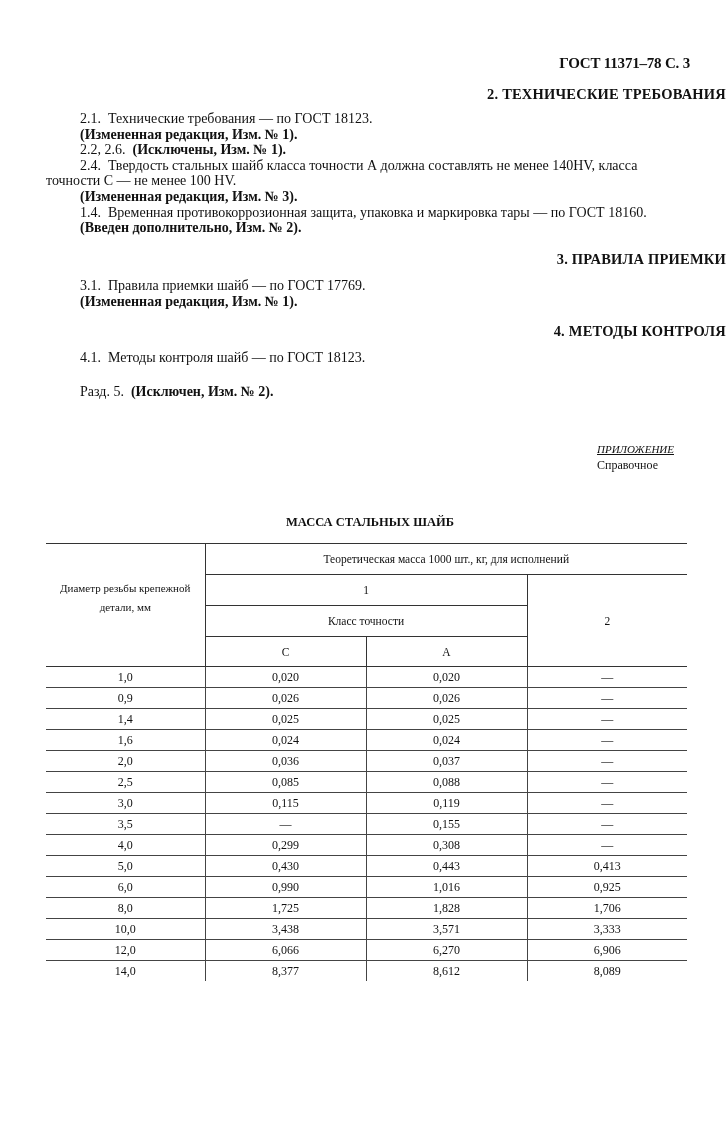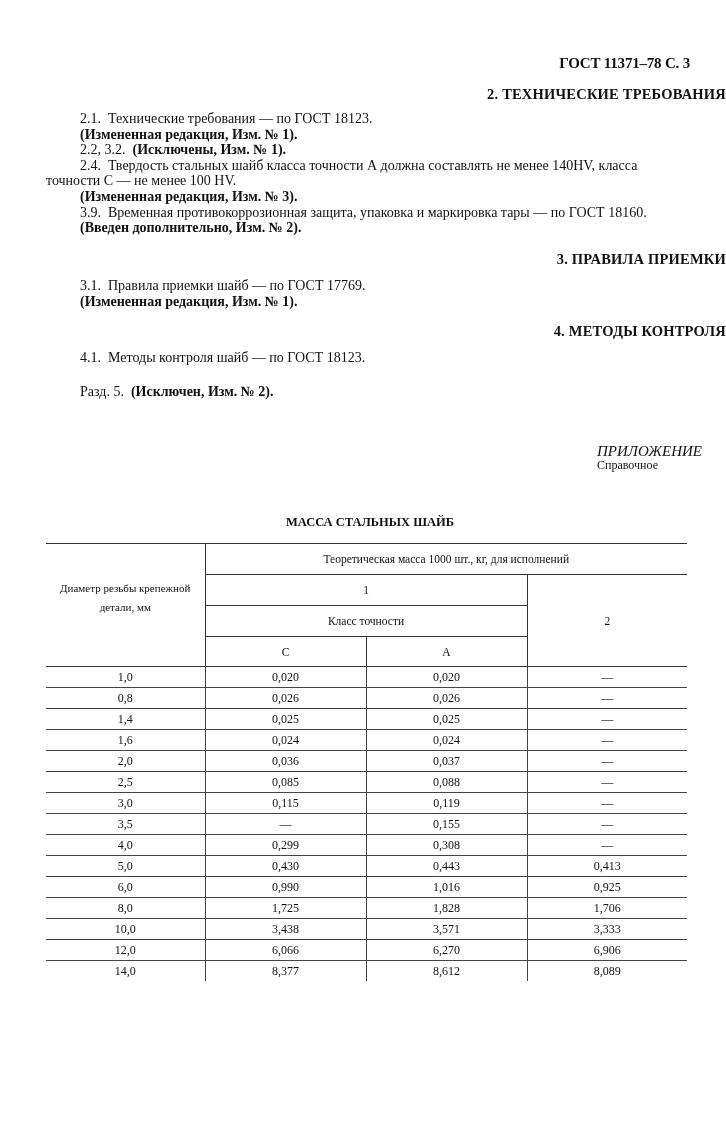"2.2, 3.2." span { text: 3.2 -> 2.6 }
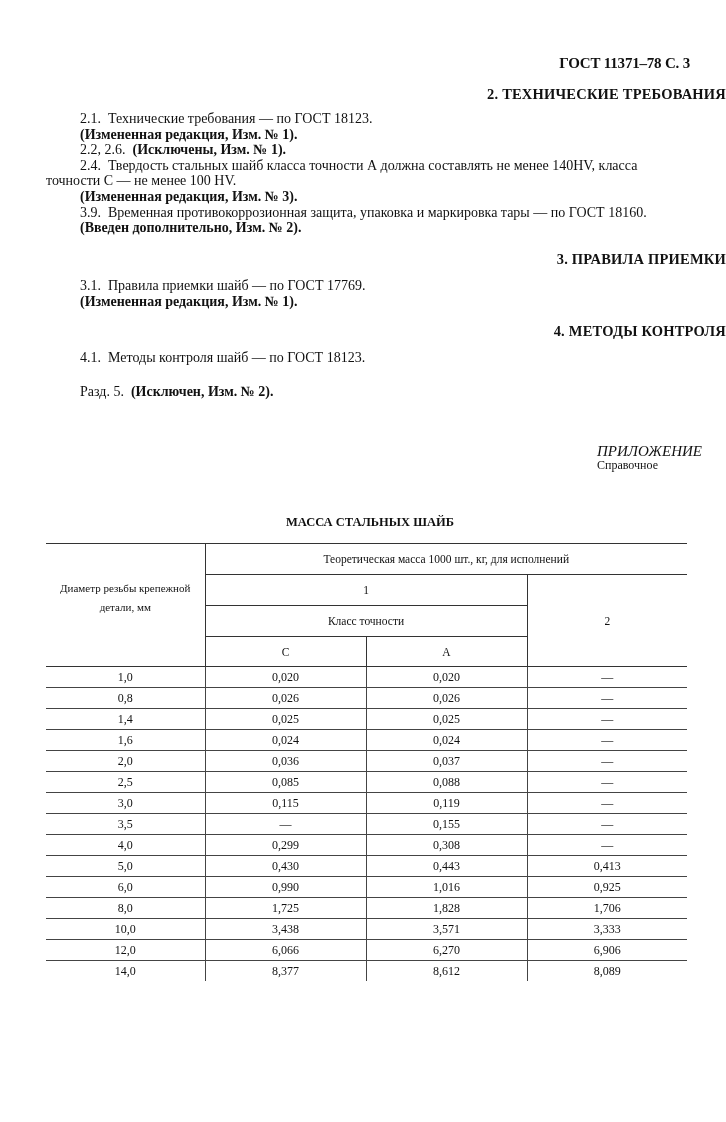"3.9." span { text: 3.9 -> 1.4 }
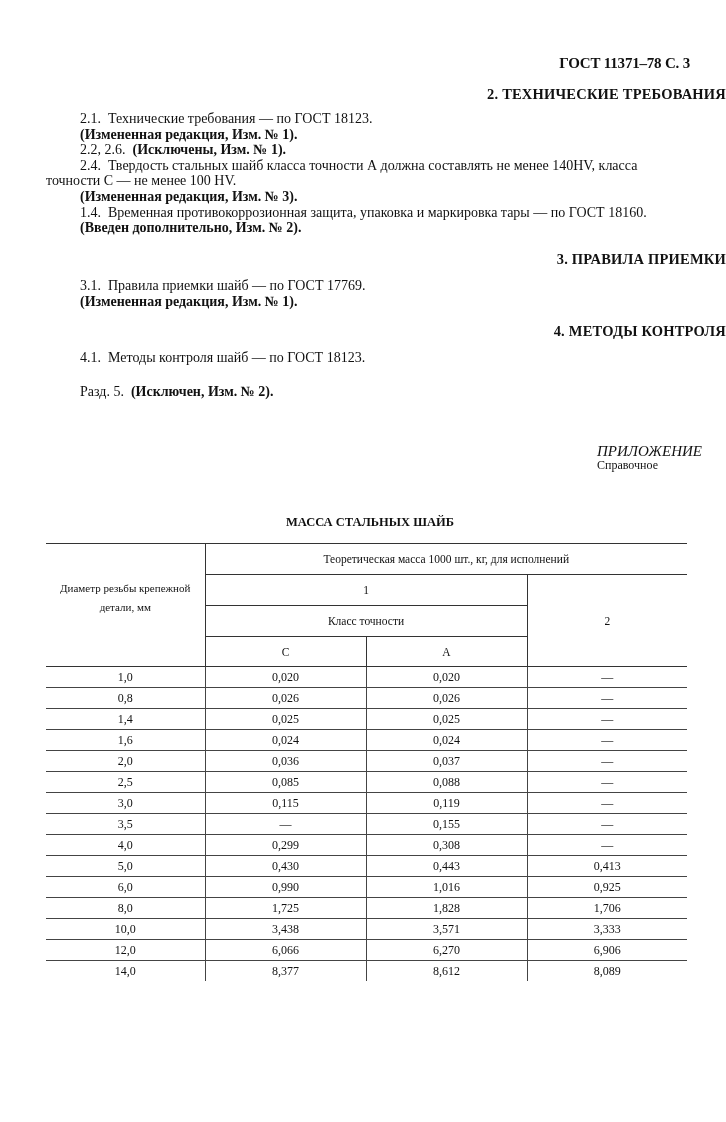"ПРИЛОЖЕНИЕ" .app-title { font-size: 15px -> 11px; text-decoration: none -> underline }
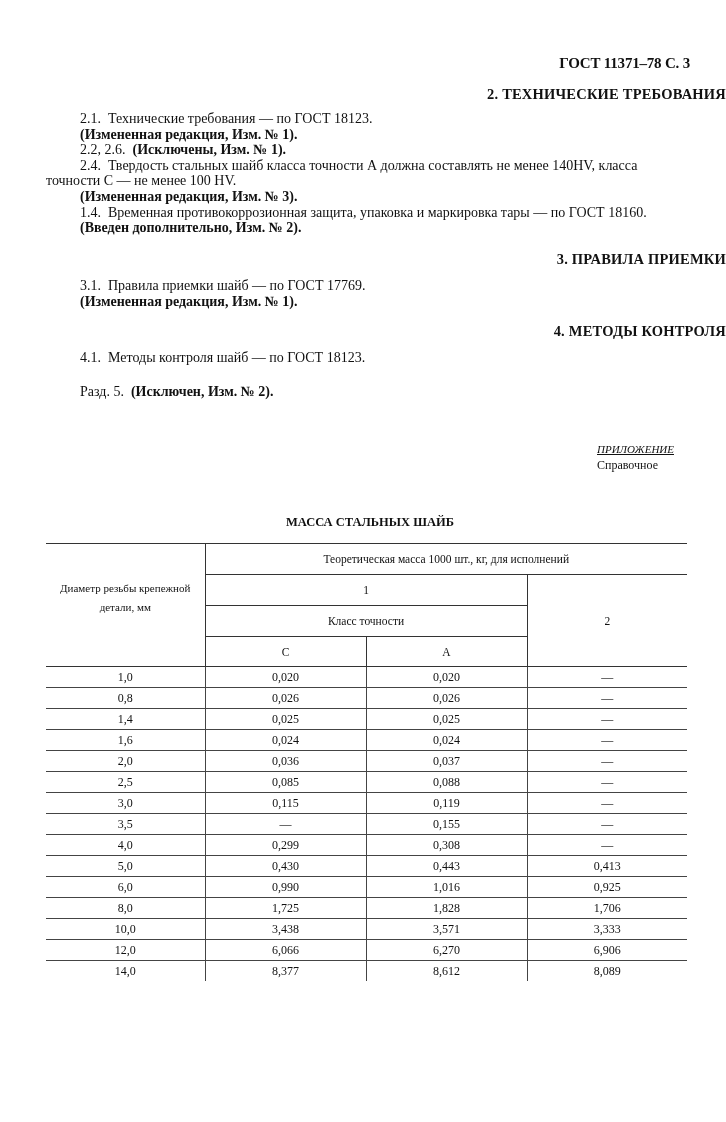"0,8" td { text: 0,8 -> 0,9 }
